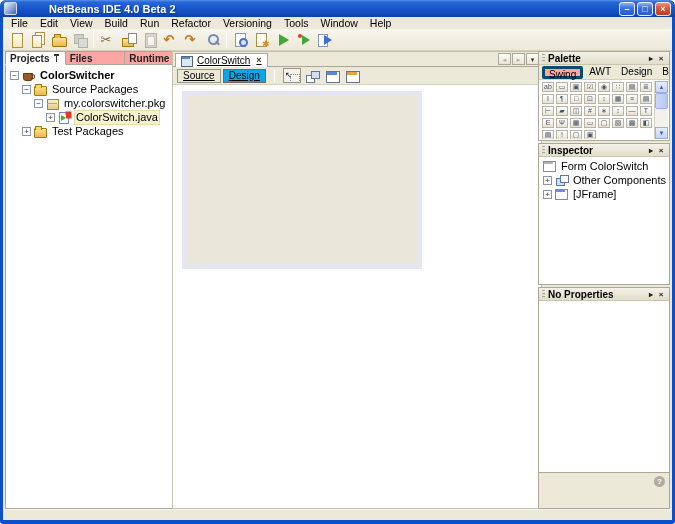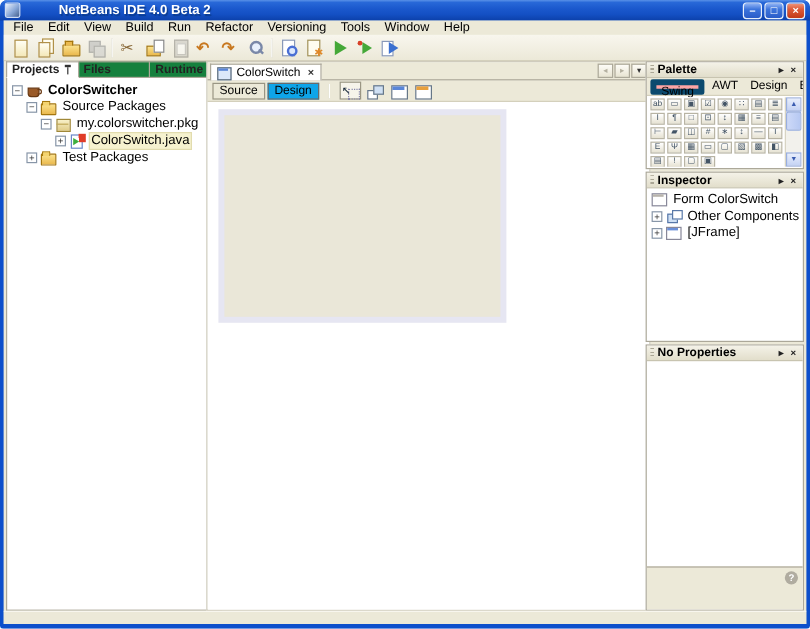"Files" .extab { background: #15803d -> #fca5a5 }
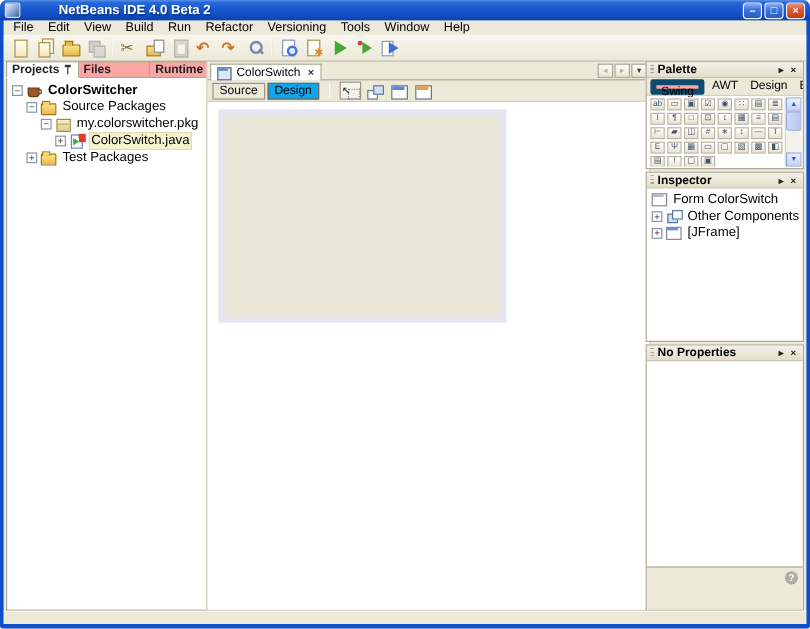"ColorSwitch" #editor { text-decoration: none -> underline }
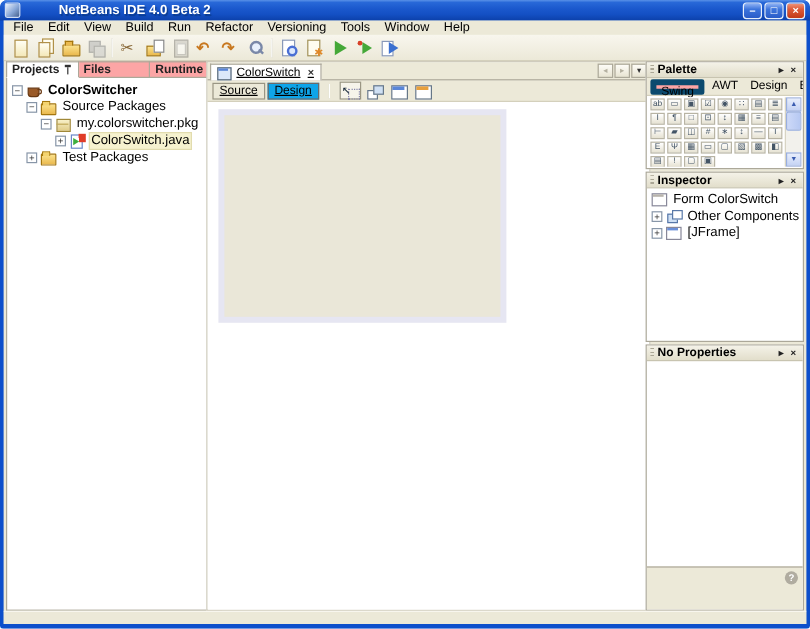"Swing" .ptab.active { border: 5px solid #0c4a6e -> 3px solid #0c4a6e }
